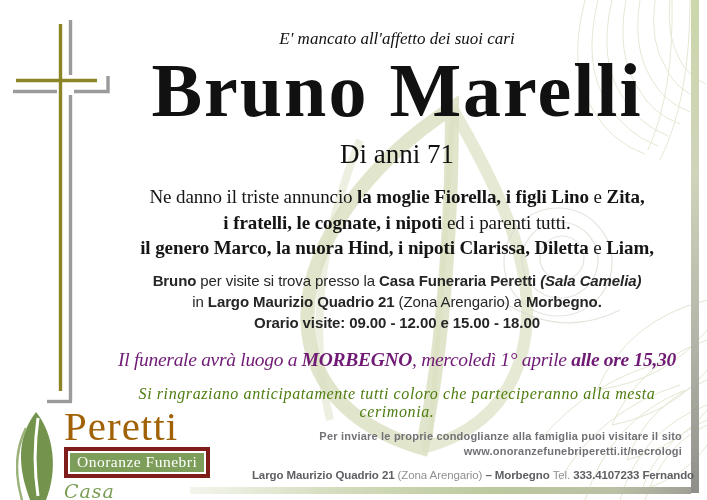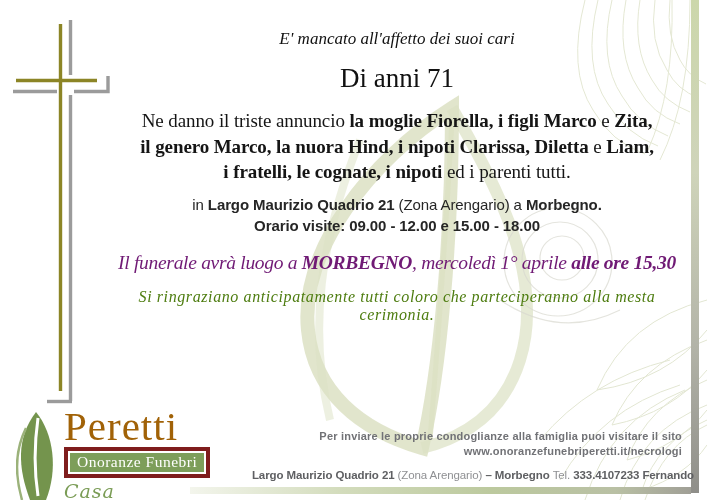"Bruno Marelli" div.deceased { html: none -> <div>Bruno Marelli</div> }
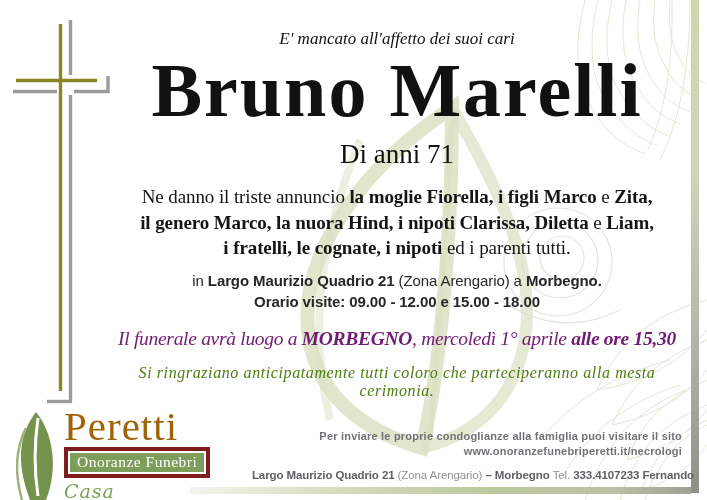"la moglie Fiorella, i figli" span.b { text: Marco -> Lino }
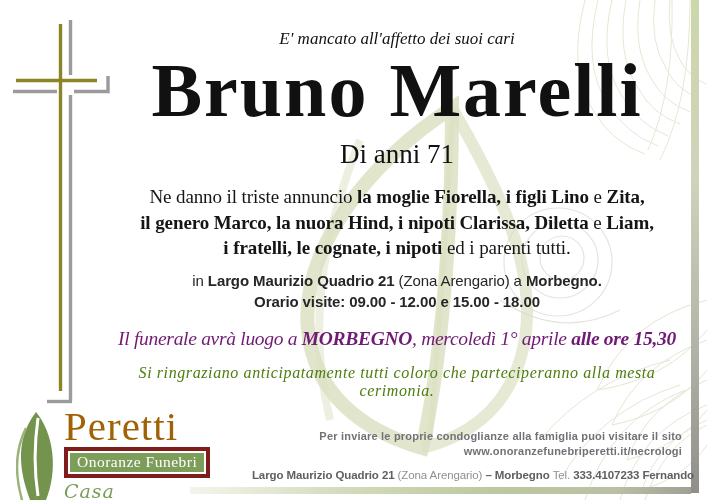"il genero Marco, la nuora" div { order: before "i fratelli, le cognate, i" -> after "i fratelli, le cognate, i" }
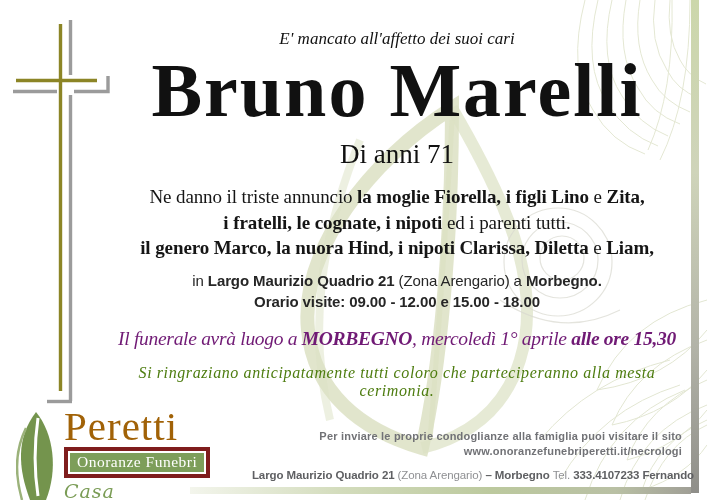"Bruno per visite si trova" div { html: none -> <div><span>Bruno</span><span> per visite si trova presso la </span><span>Casa Funeraria Peretti </span><span>(Sala Camelia)</span></div> }
